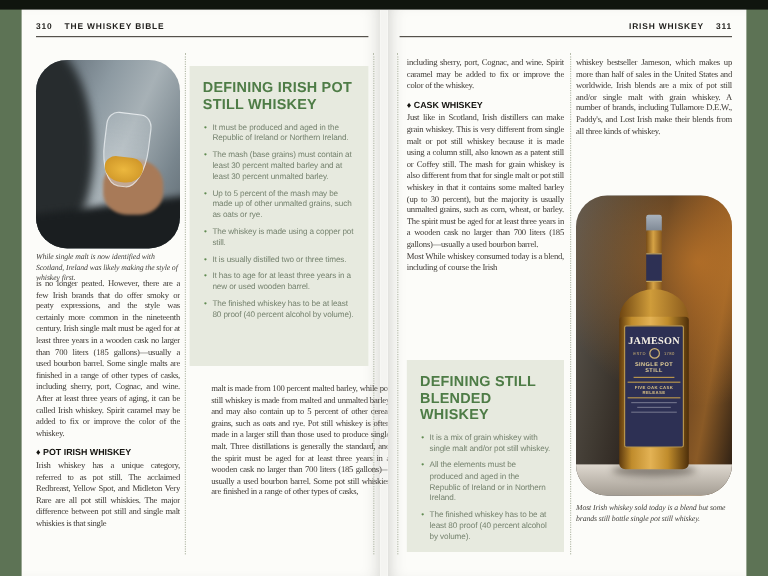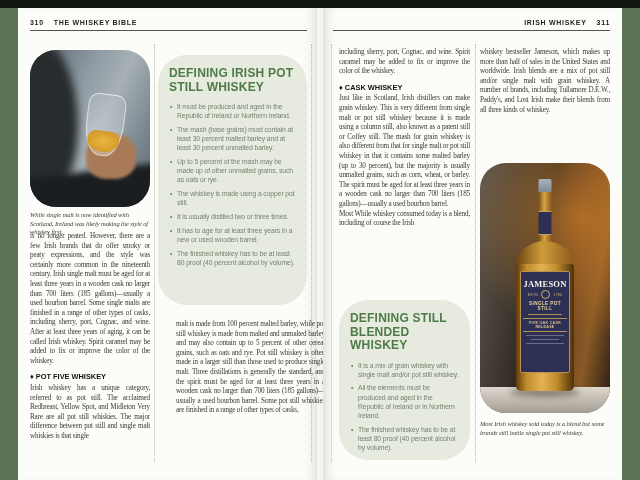"DEFINING IRISH POT STILL WHISKEY" .sidebar { border-radius: 29px -> none }
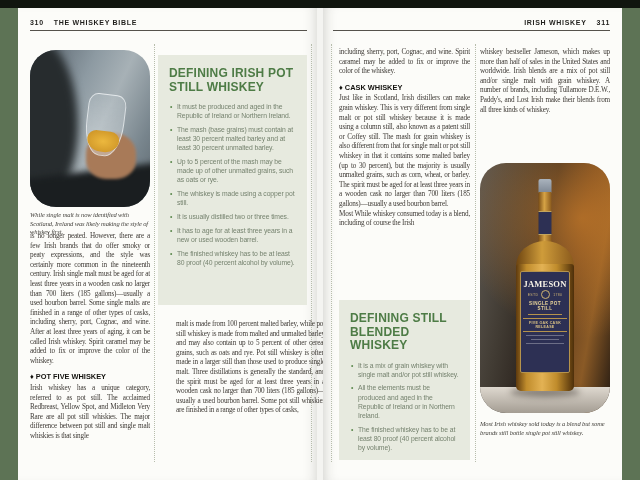"♦ POT FIVE WHISKEY" p.h { text: FIVE -> IRISH }
